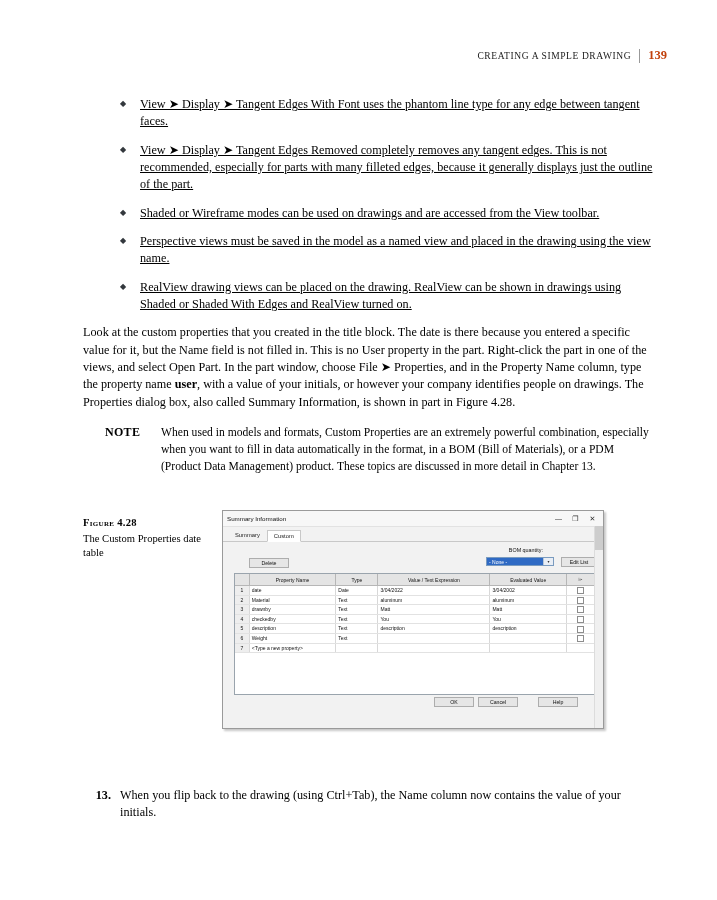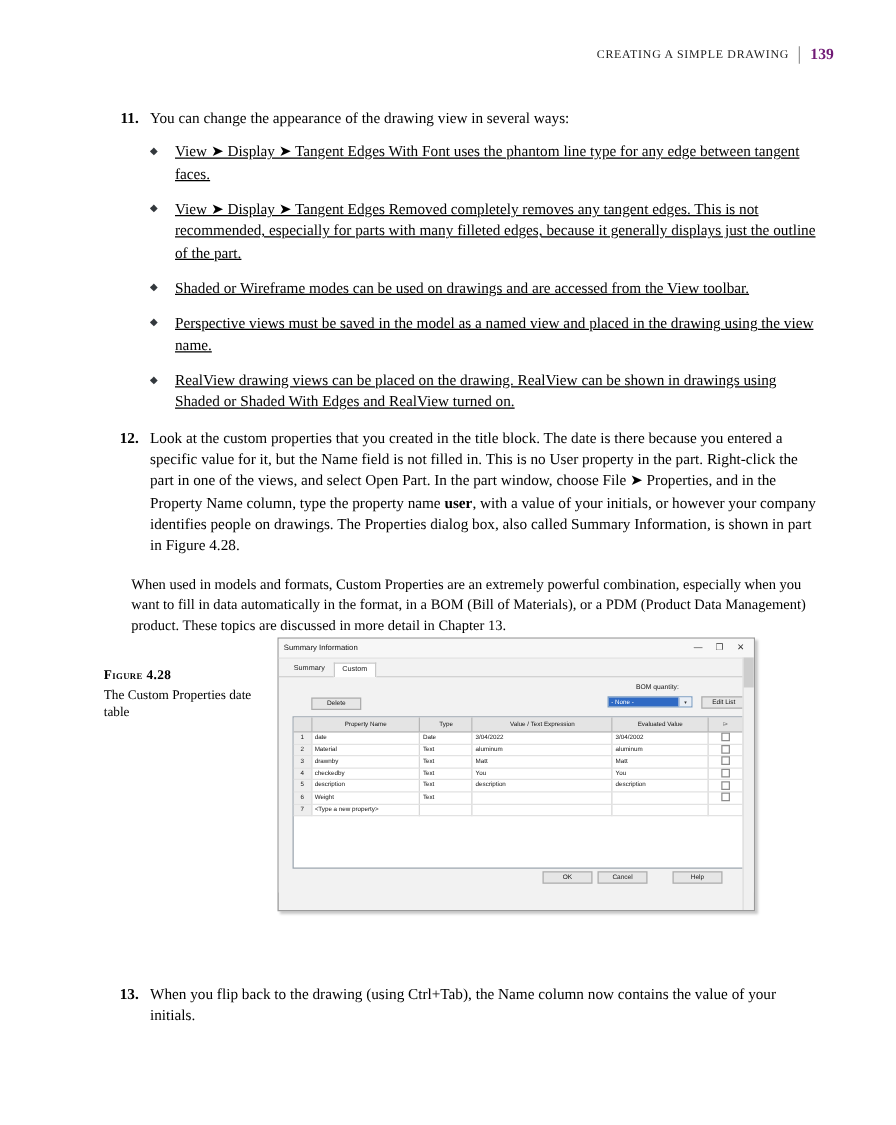"CREATING A SIMPLE DRAWING" .header { top: 36px -> 48px }
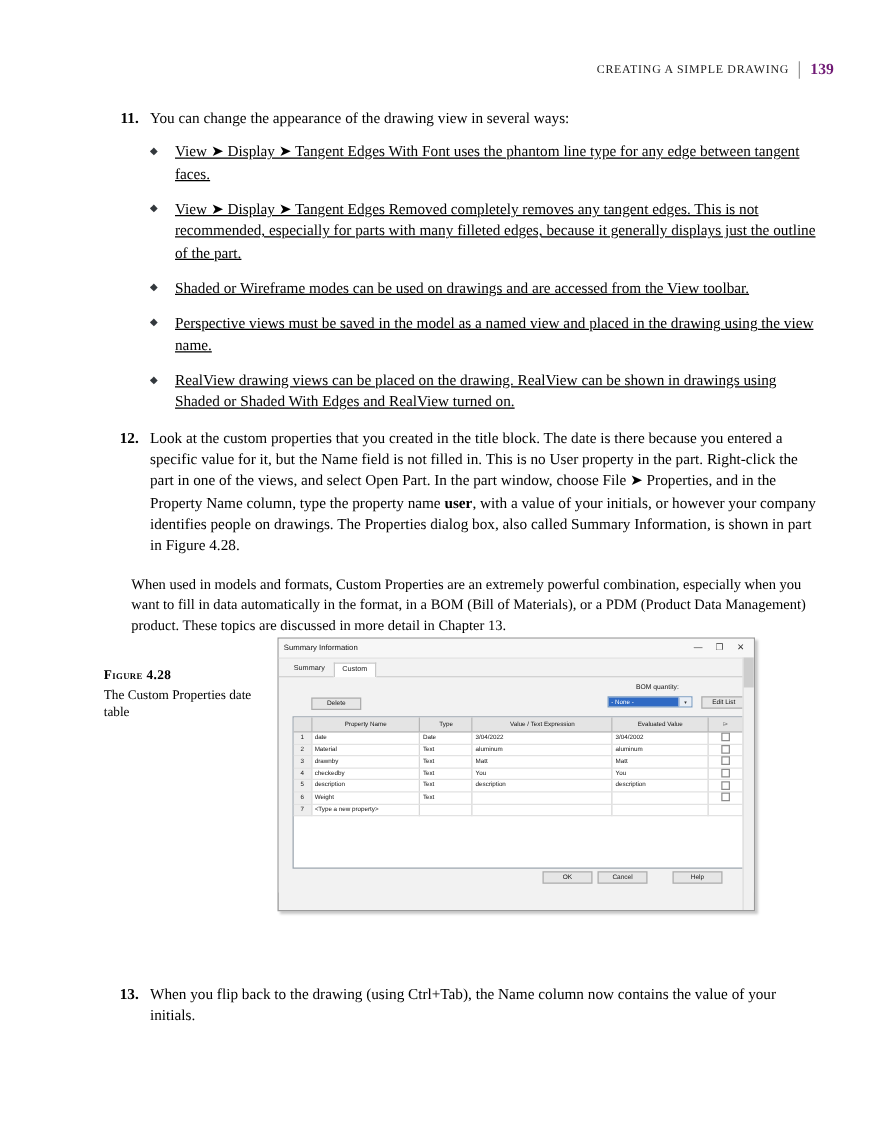"139" .header .pagenum { color: #701a75 -> #c2410c }
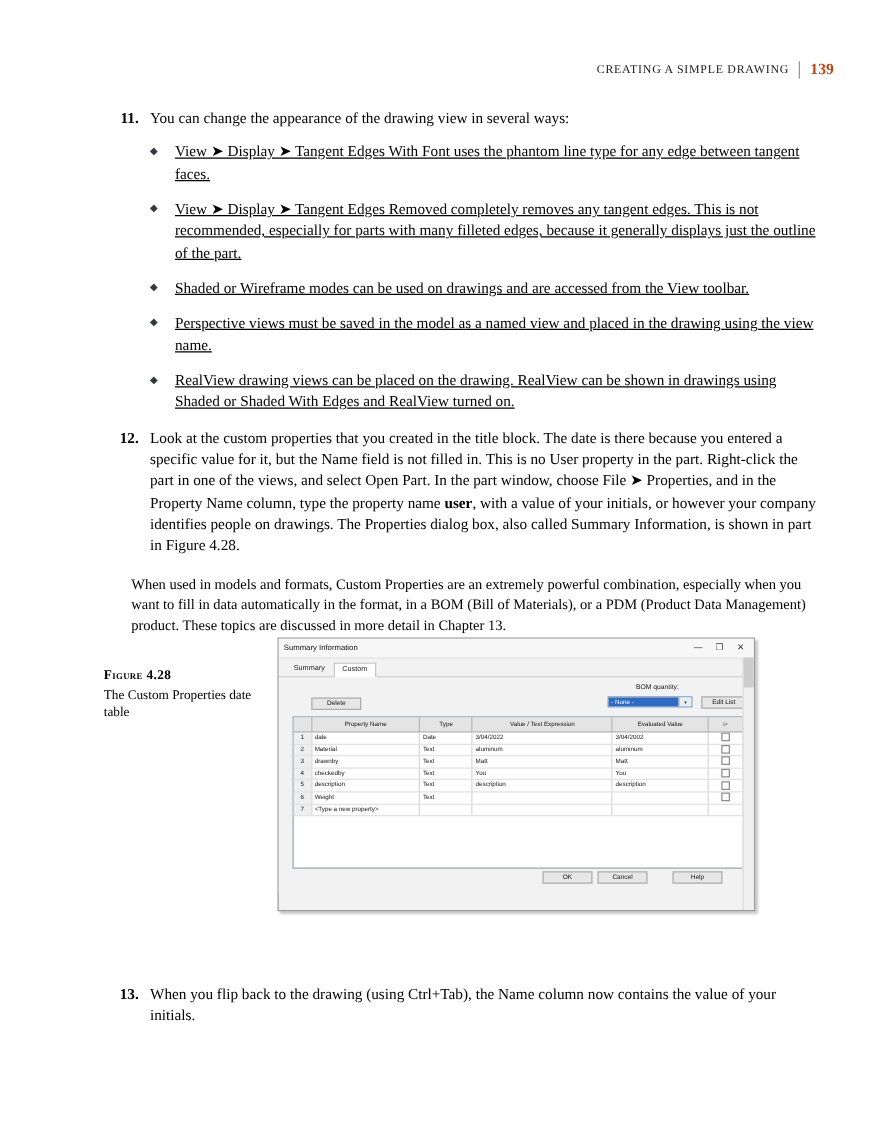"11." div.numitem { html: <div> <div>11.</div> <div>You can change the appearance of the drawing view in several ways:</div> </div> -> none }
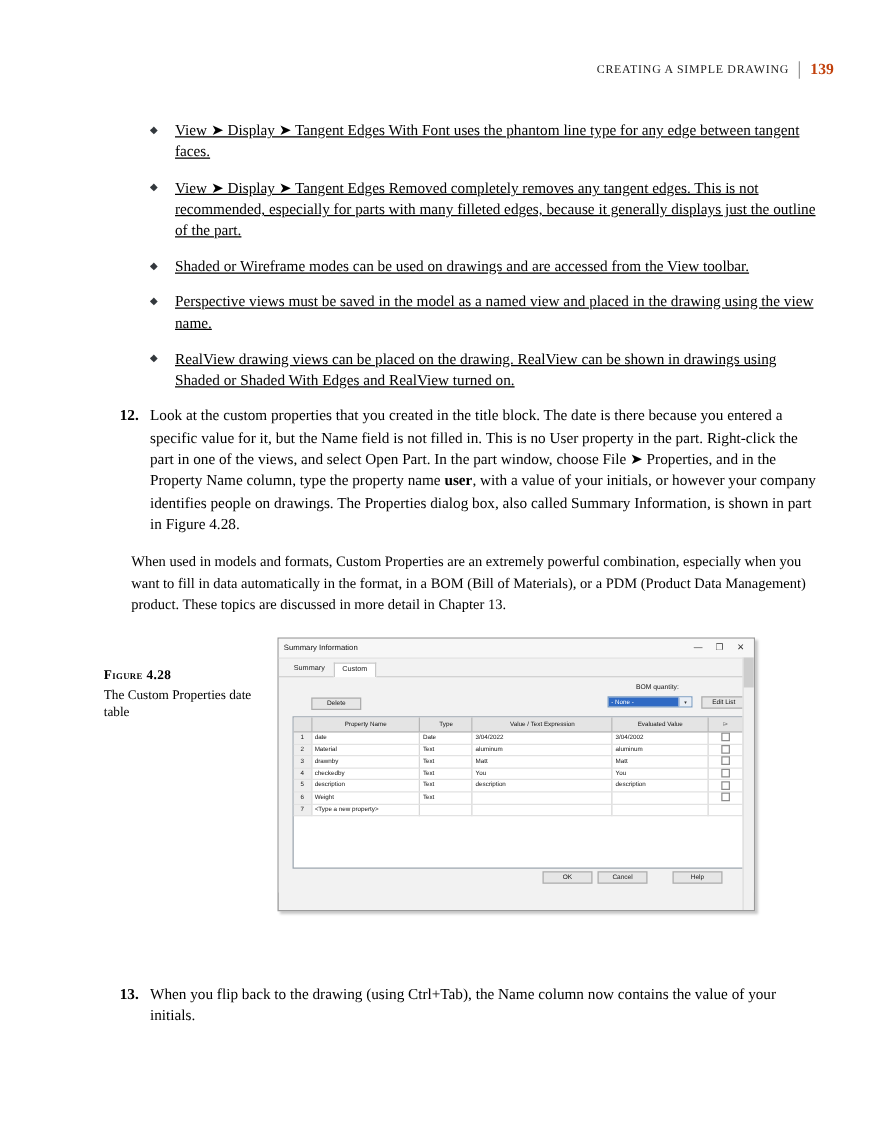"12." div.num { html: <div>12.</div> -> none }
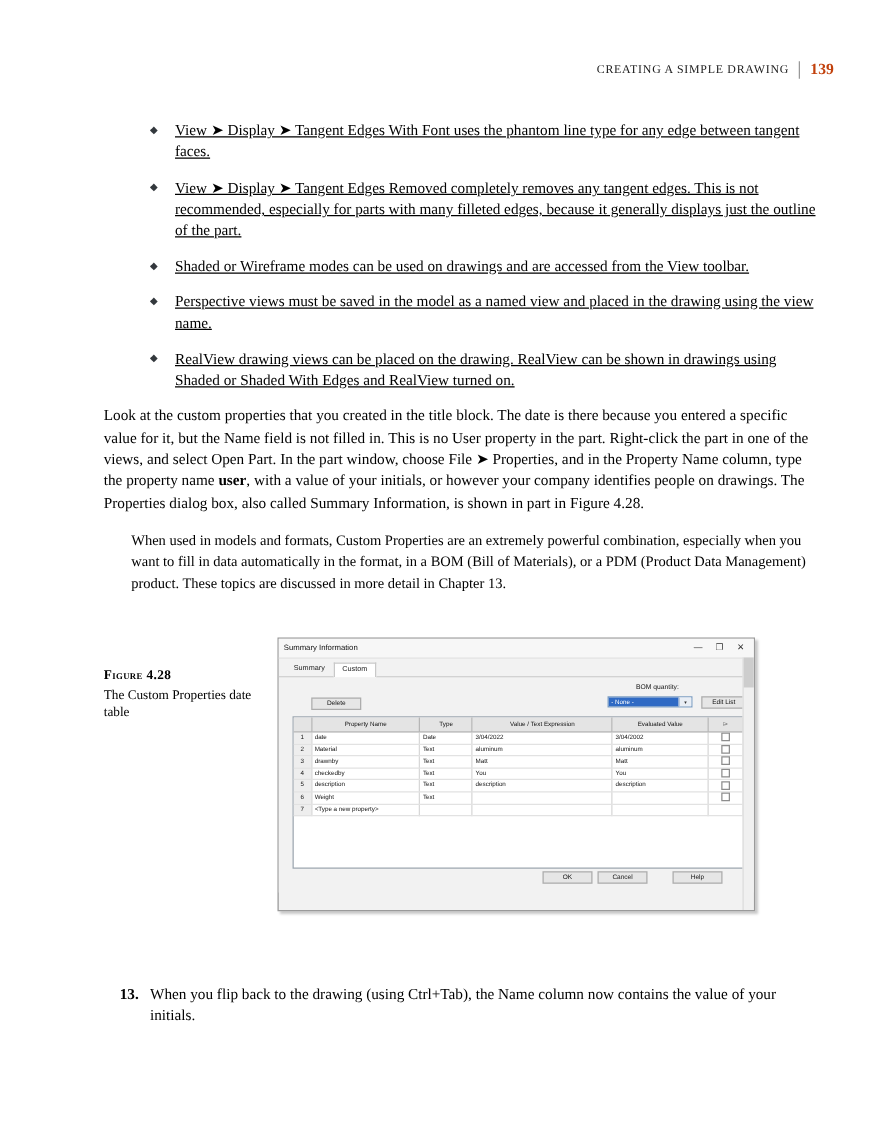"NOTE" div.notelabel { html: none -> <div>NOTE</div> }
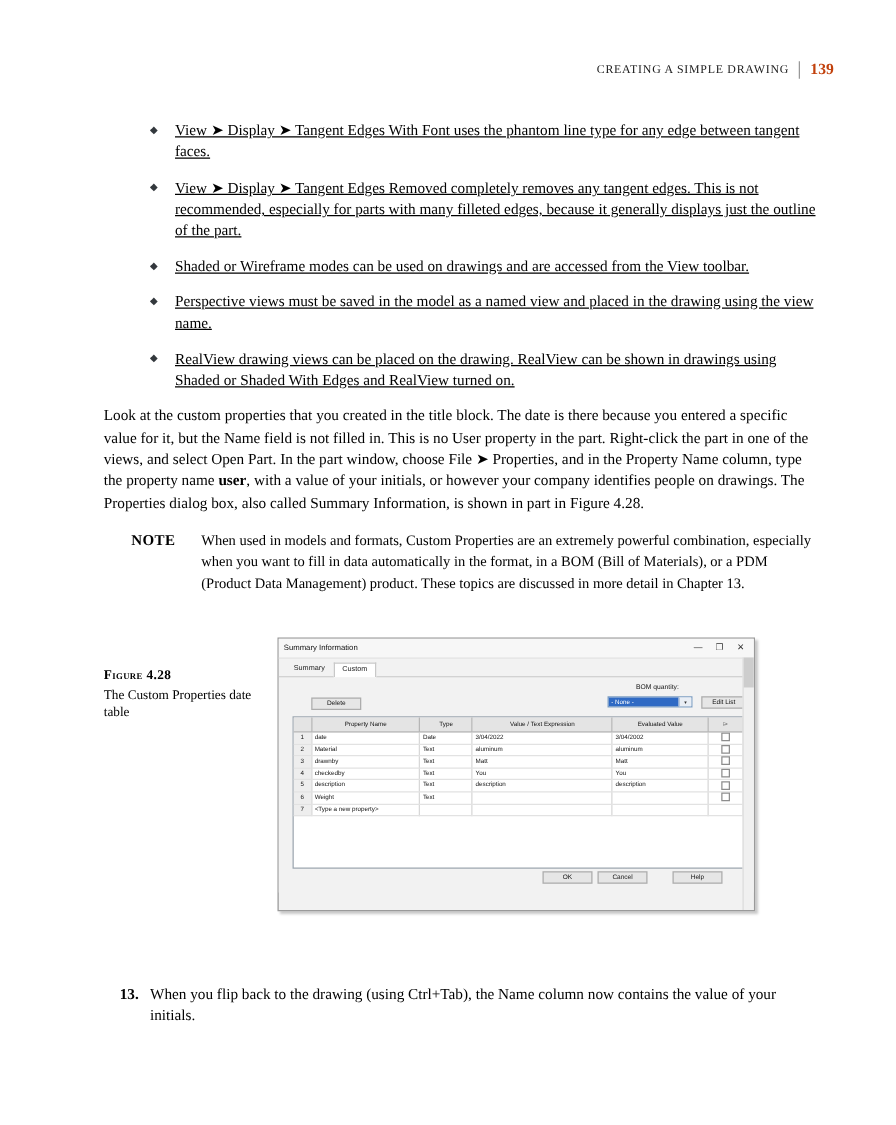"Figure 4.28" .figcaption { margin-top: 18px -> none }
